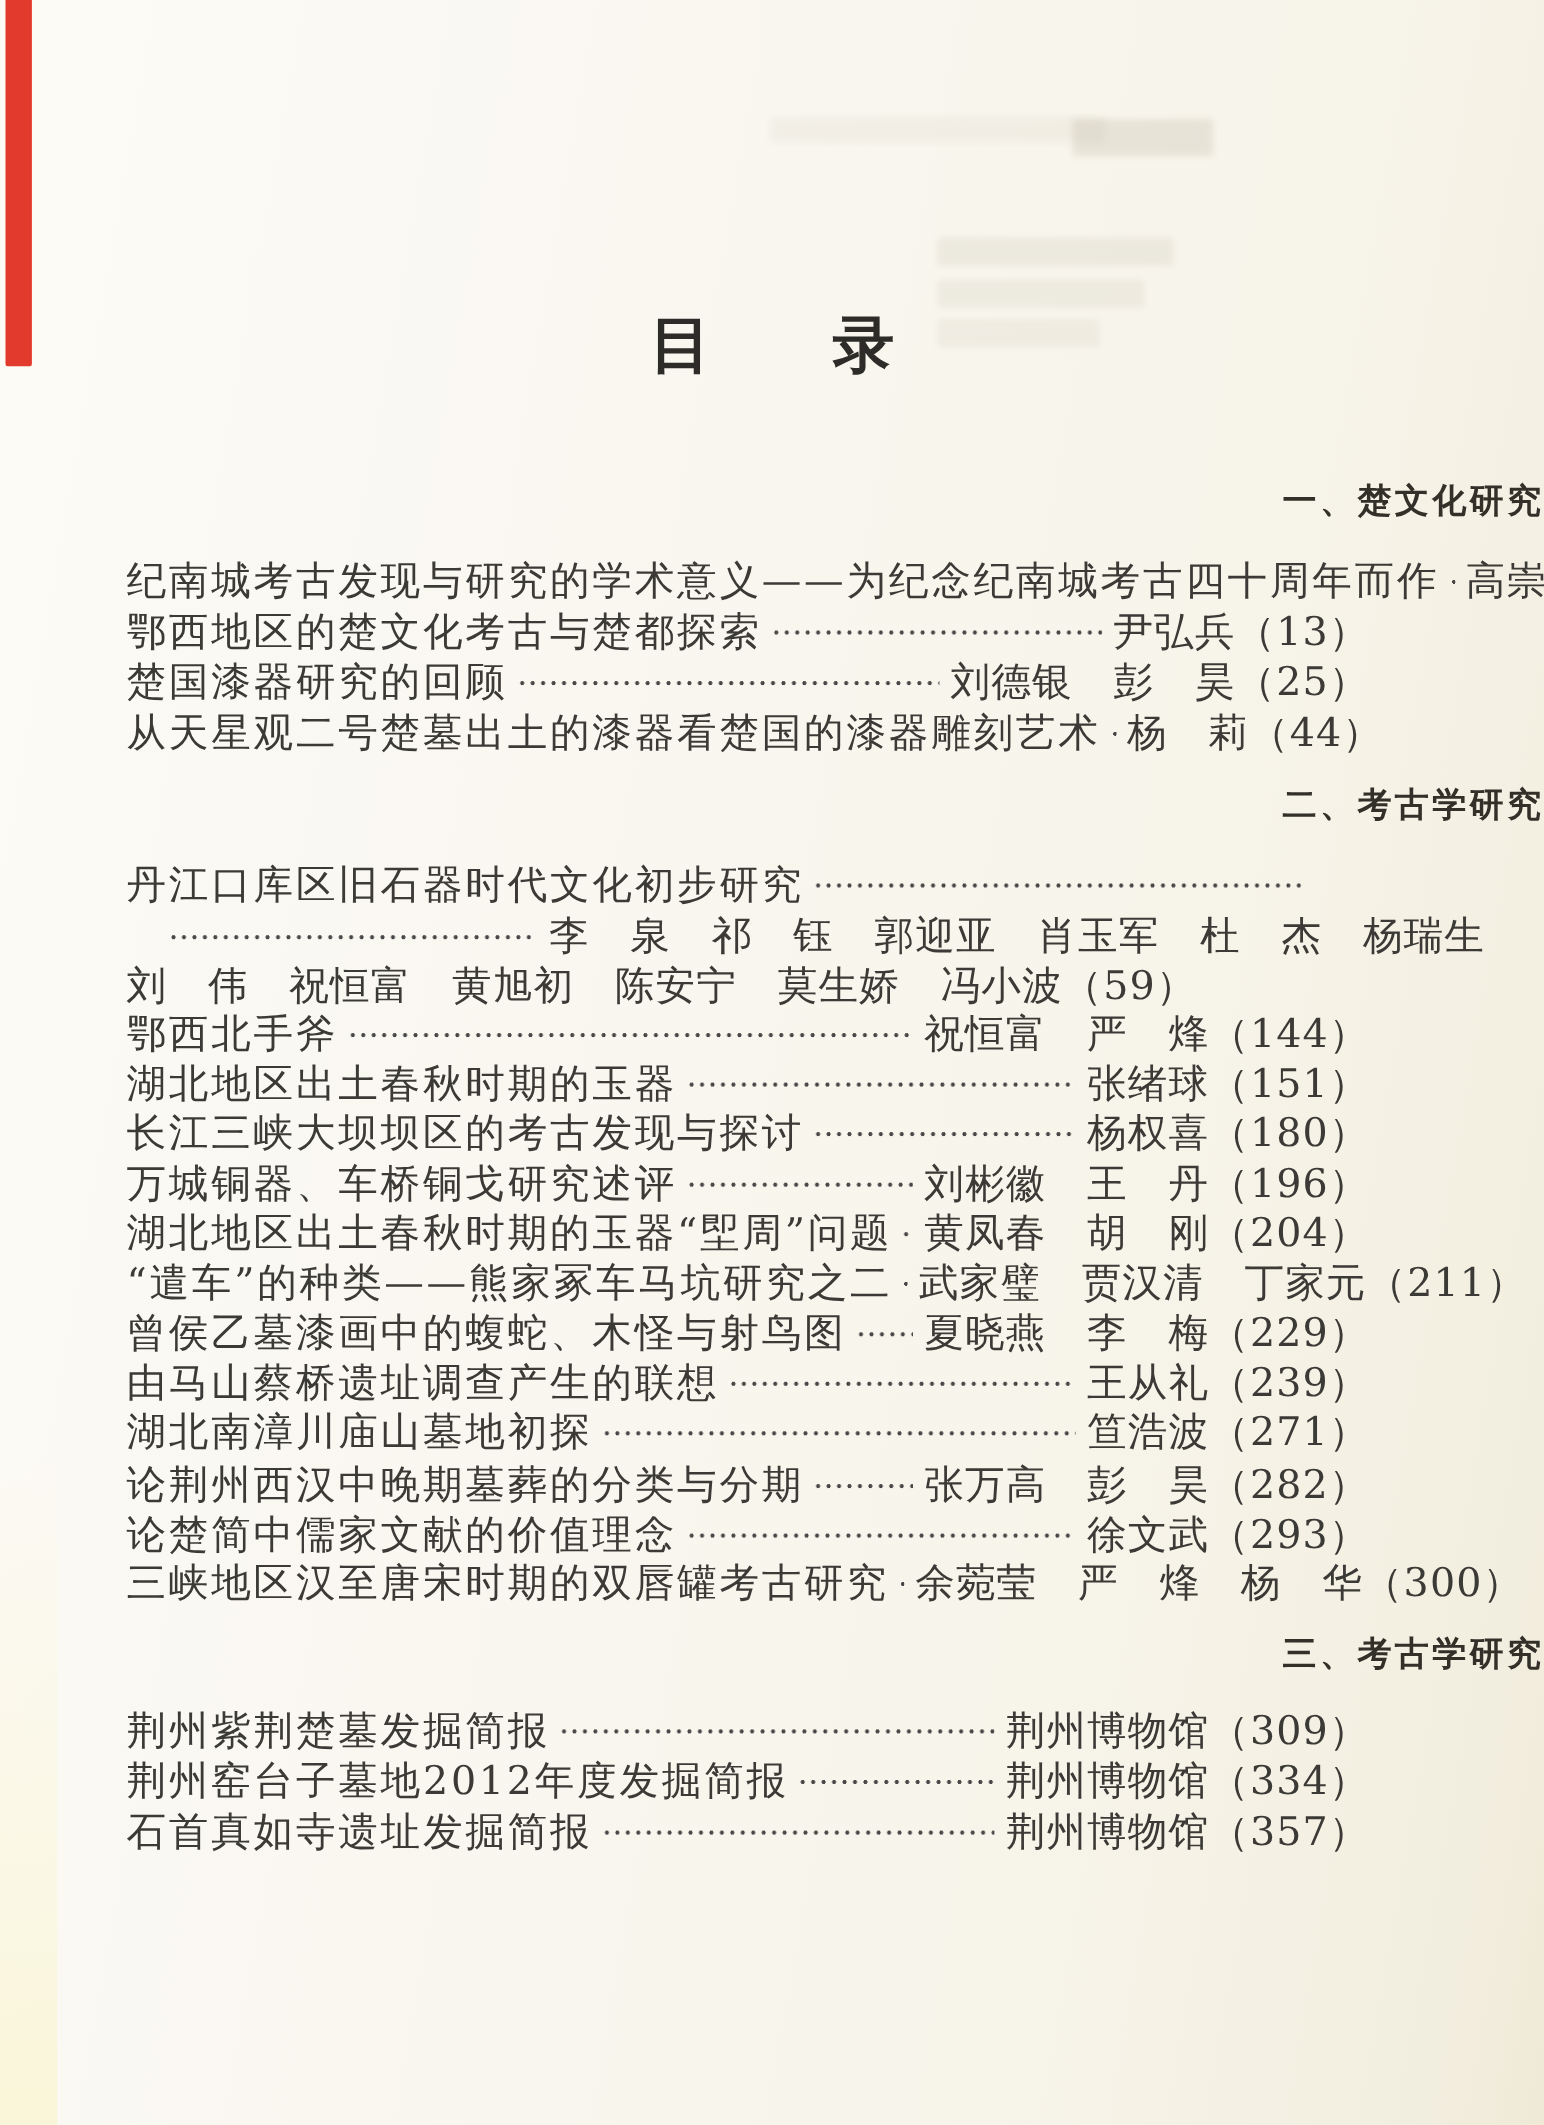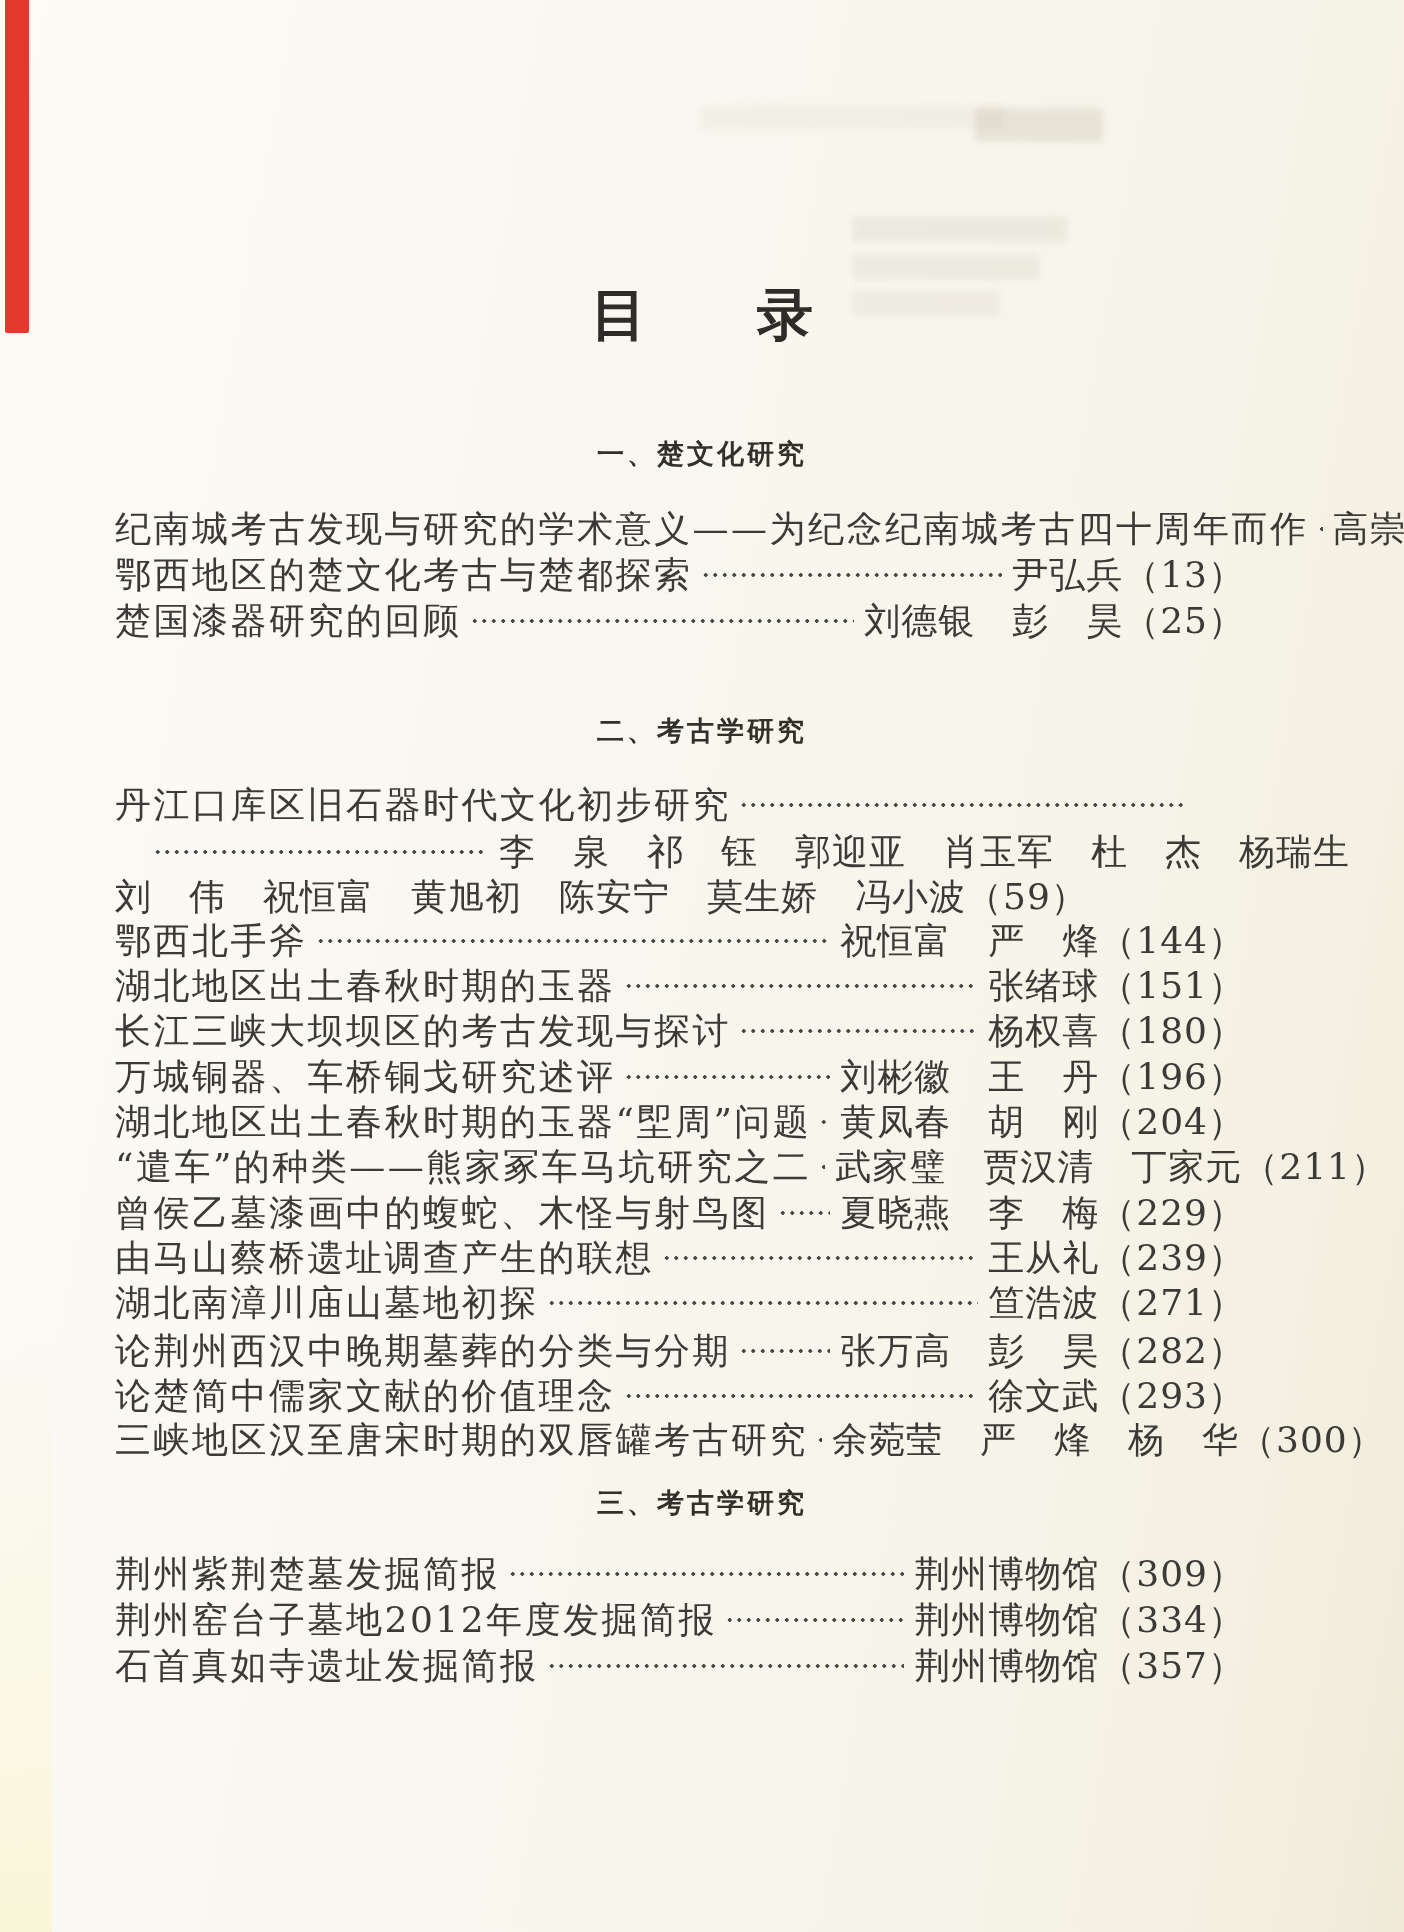"一、楚文化研究" .sec-heading { font-size: 27px -> 31px; text-align: center -> right }
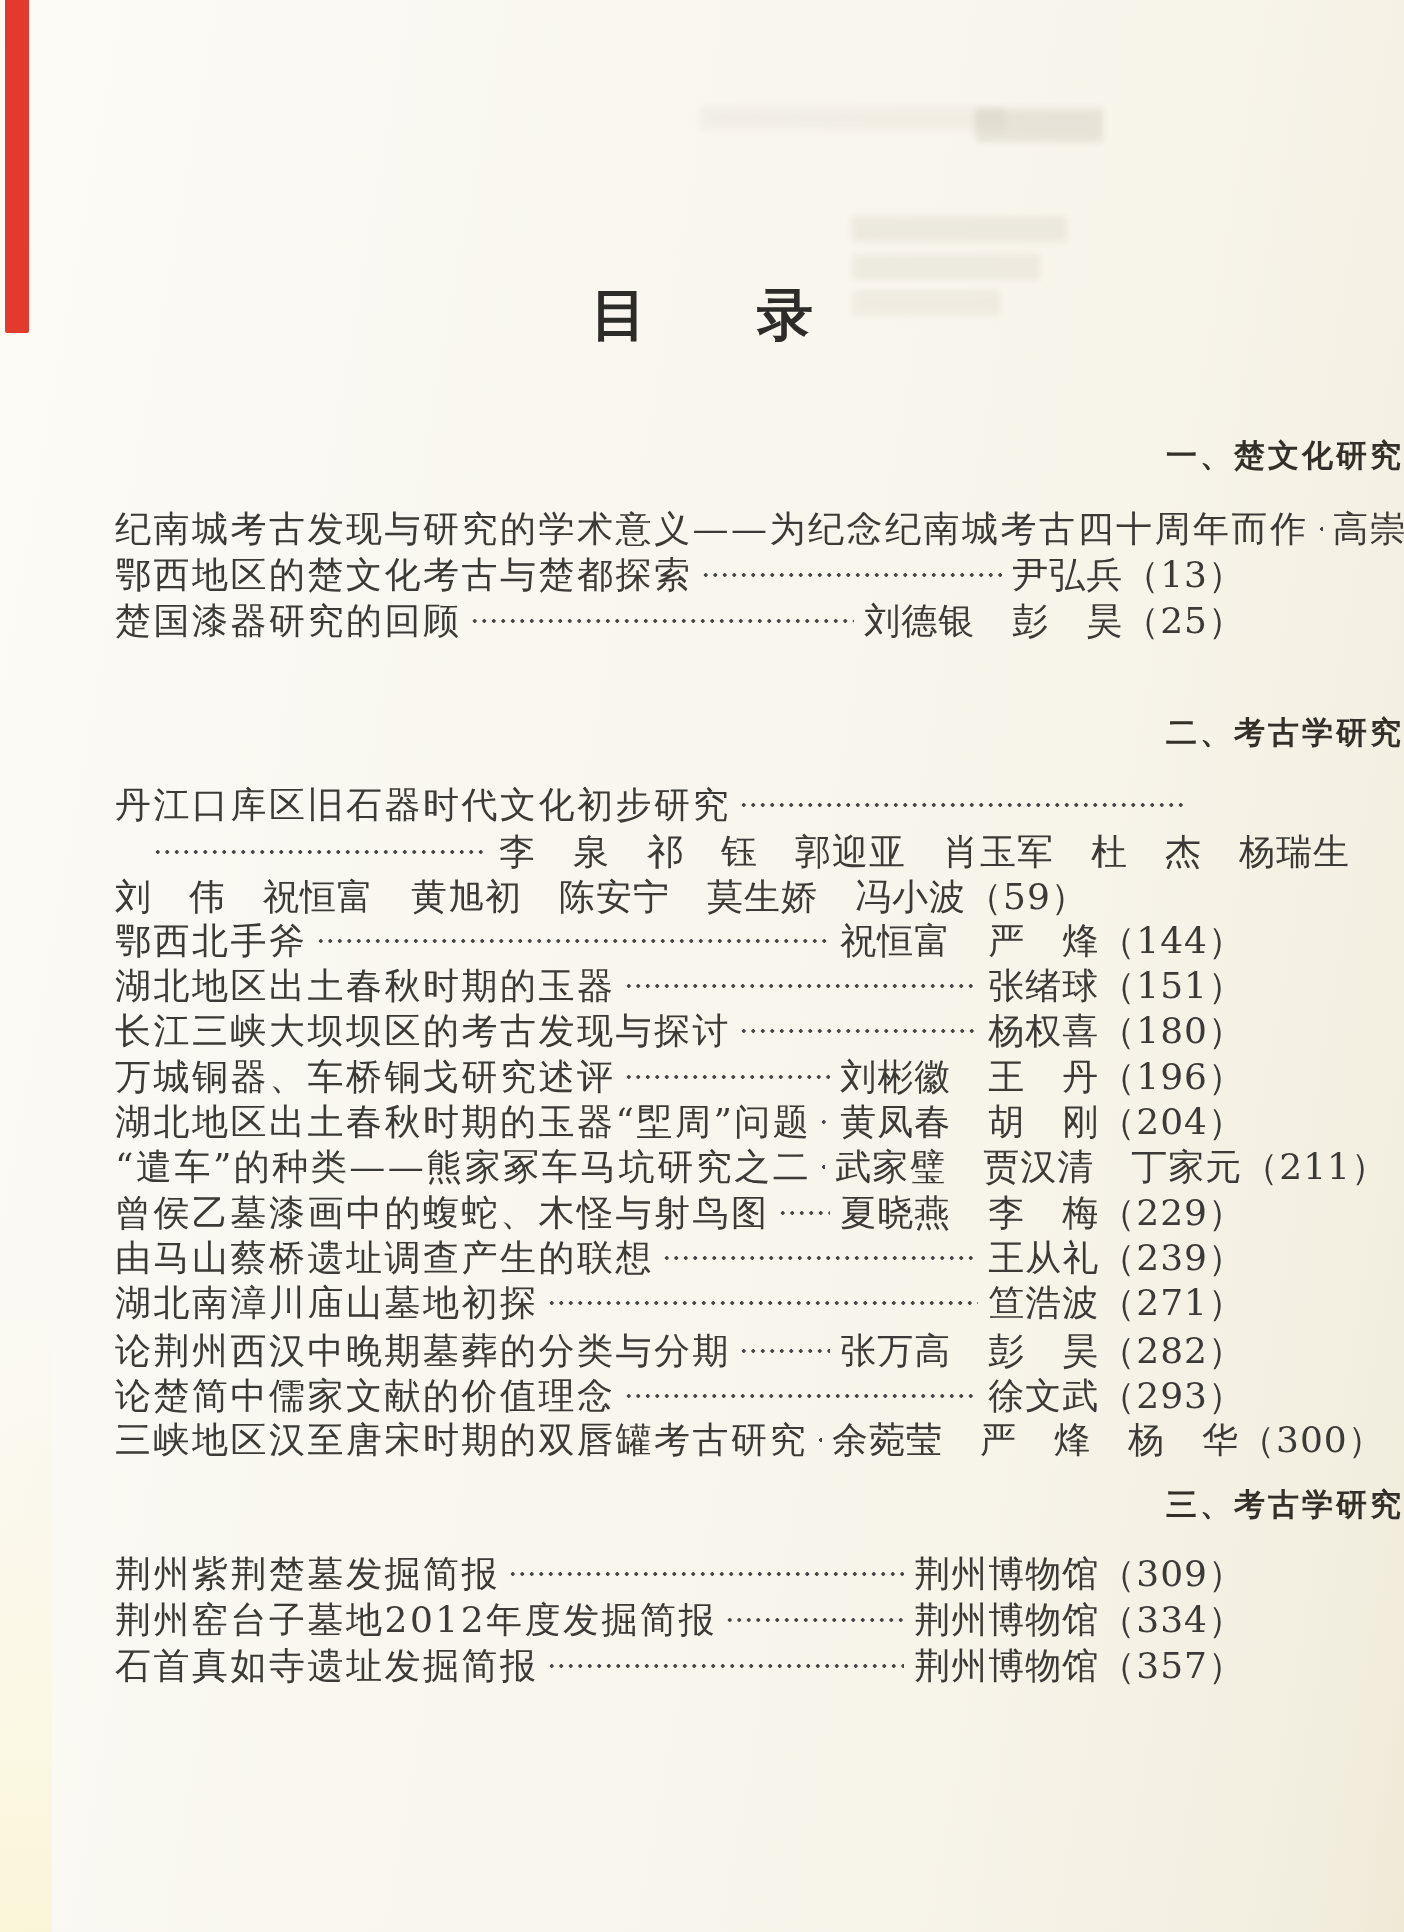"从天星观二号楚墓出土的漆器看楚国的漆器雕刻艺术" div.row { html: none -> <div> <span>从天星观二号楚墓出土的漆器看楚国的漆器雕刻艺术</span> <span></span> <span>杨 莉</span> <span>（44）</span> </div> }
